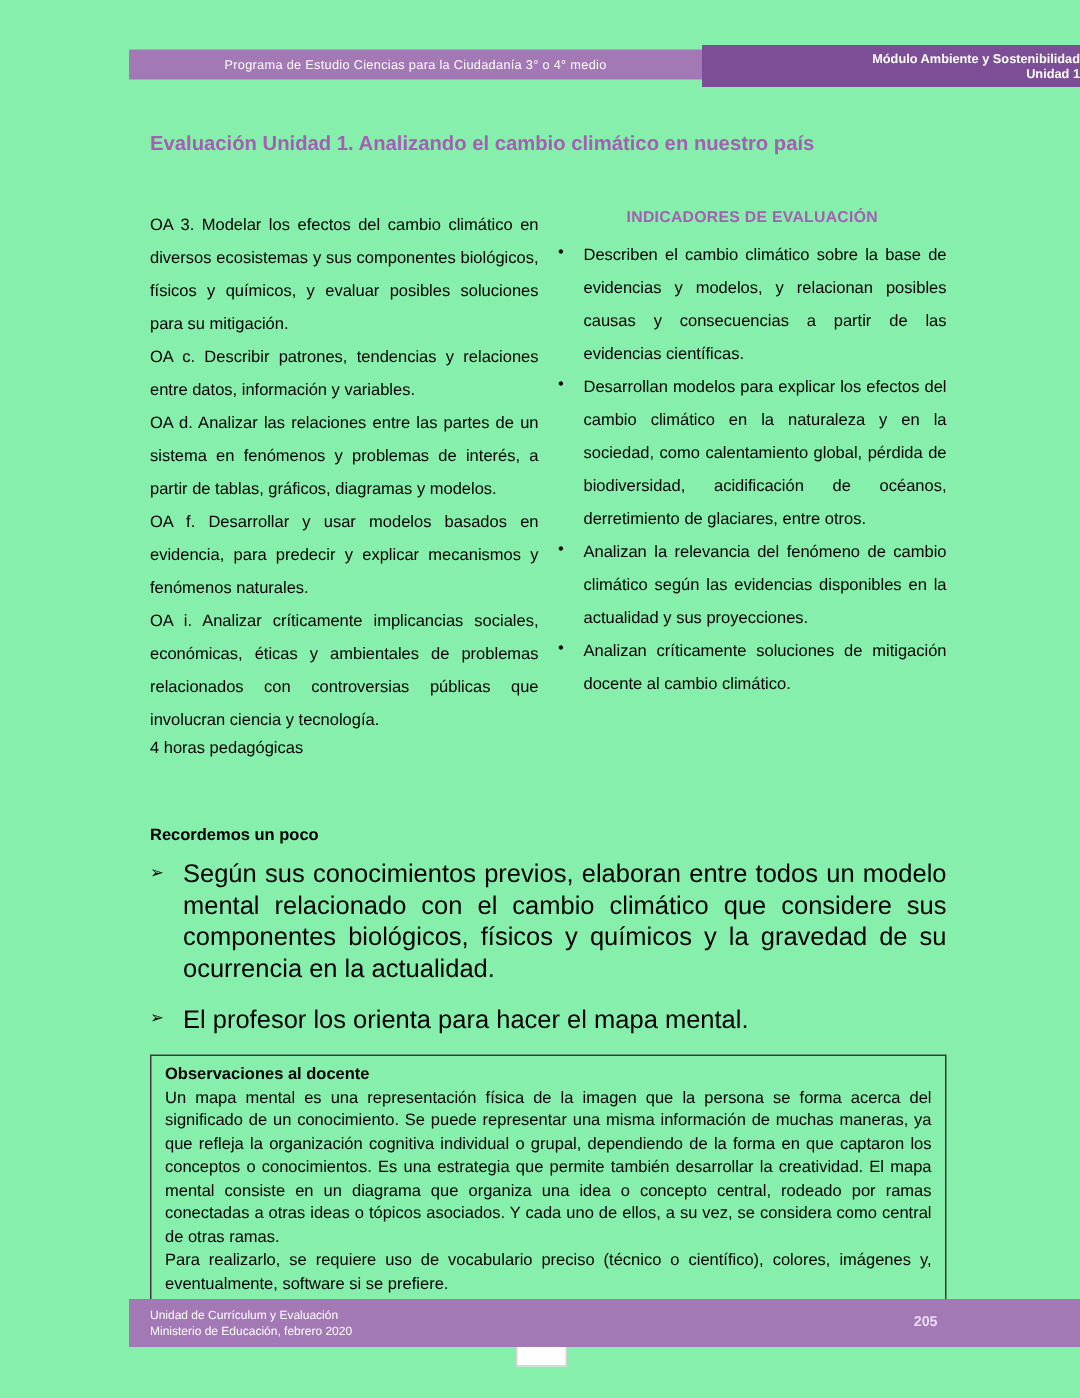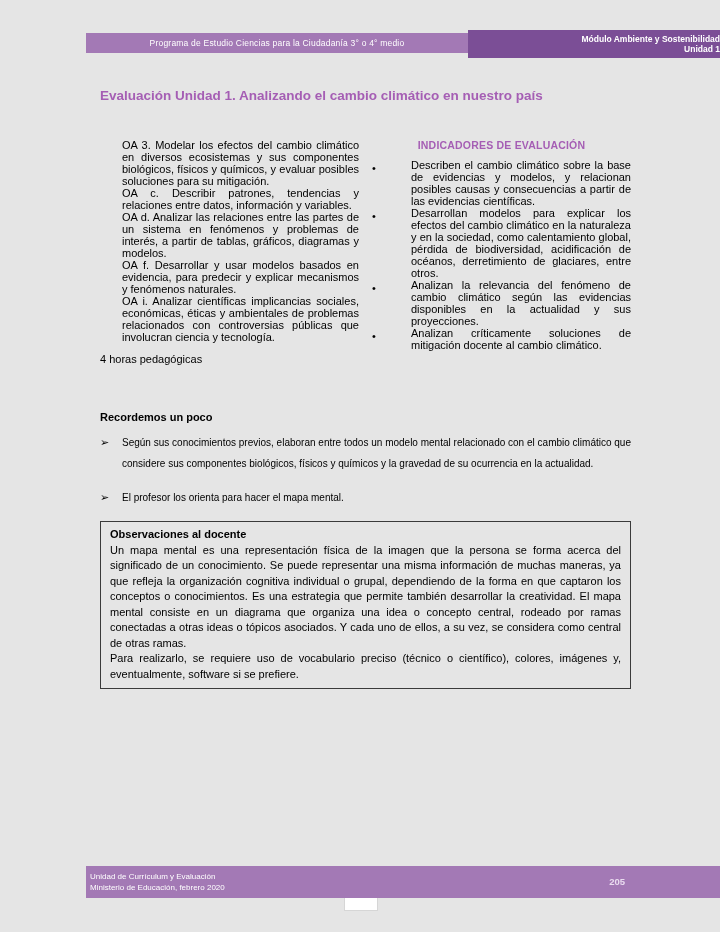"Programa de Estudio Ciencias para" .page { background: #e5e5e5 -> #86efac }
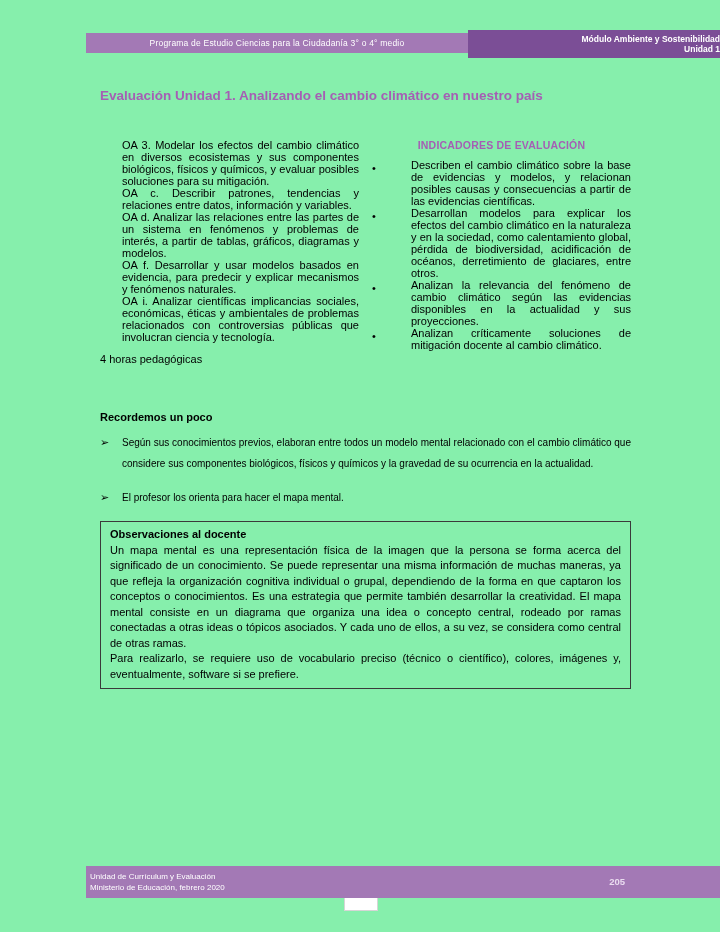"OA 3. Modelar los efectos" .col p, .bullet-item p { line-height: 12px -> 22px; margin-left: 22px -> none }
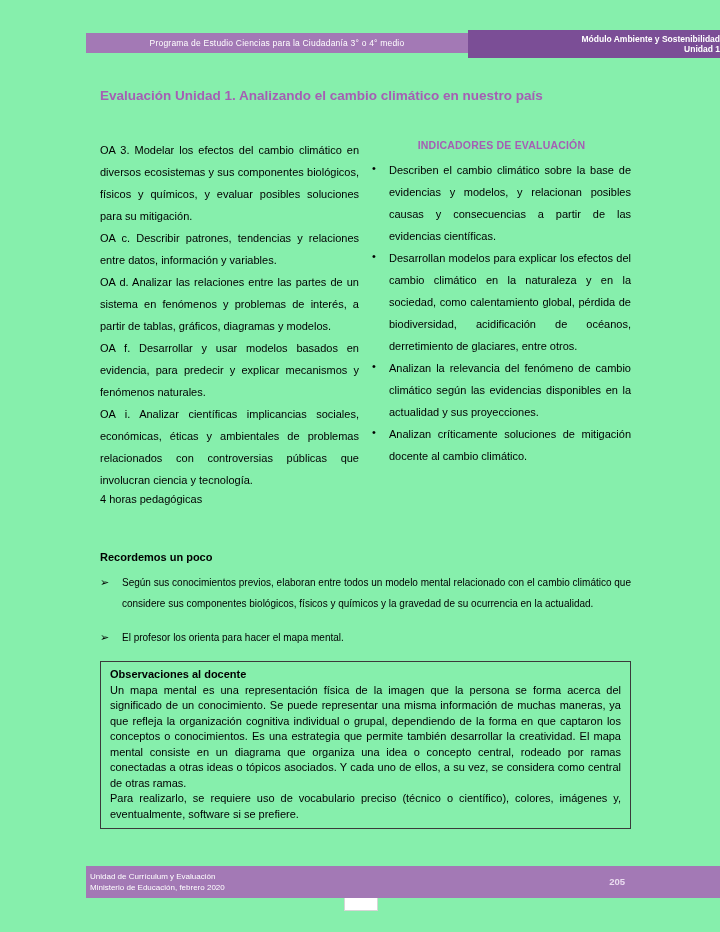"OA i. Analizar científicas implicancias" p { text: científicas -> críticamente }
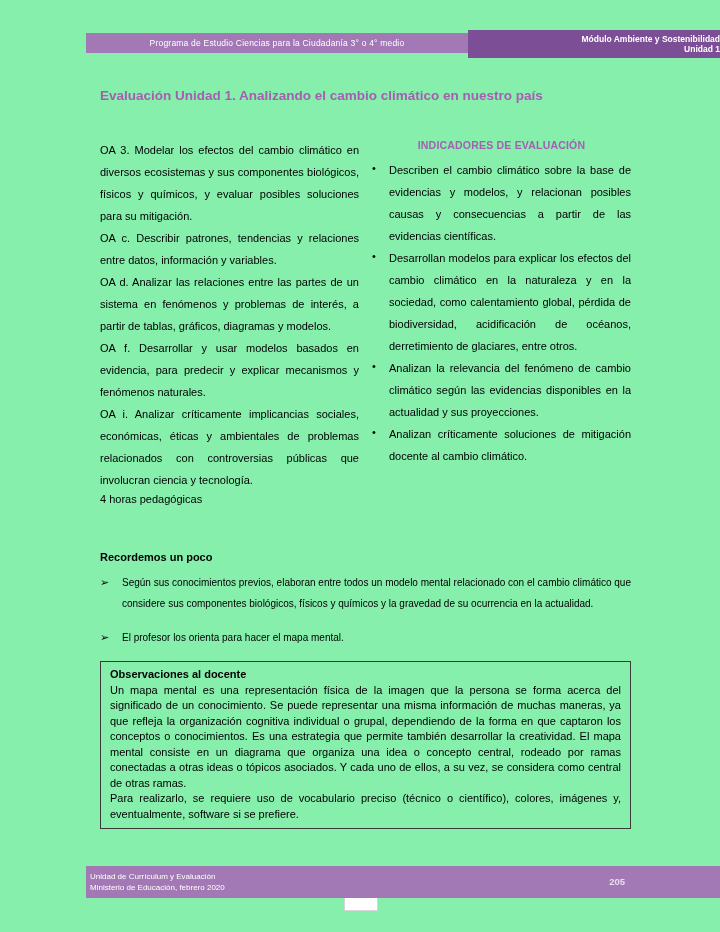"Según sus conocimientos previos," .arrow-item p { font-size: 10px -> 17px }
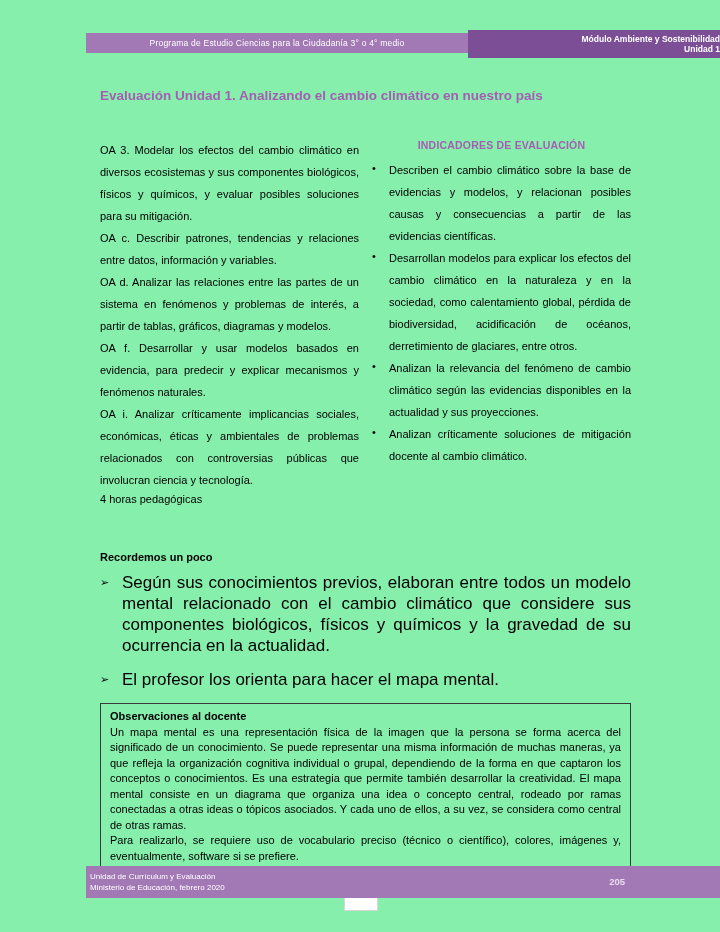"Unidad de Currículum y Evaluación" .footbar .foot-text { padding-left: 4px -> 14px }
